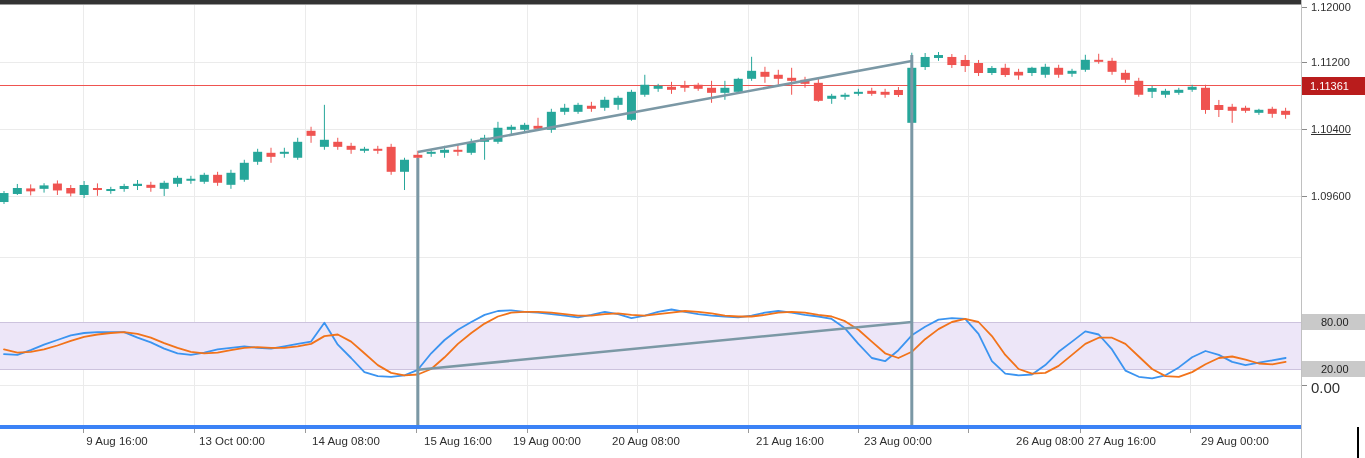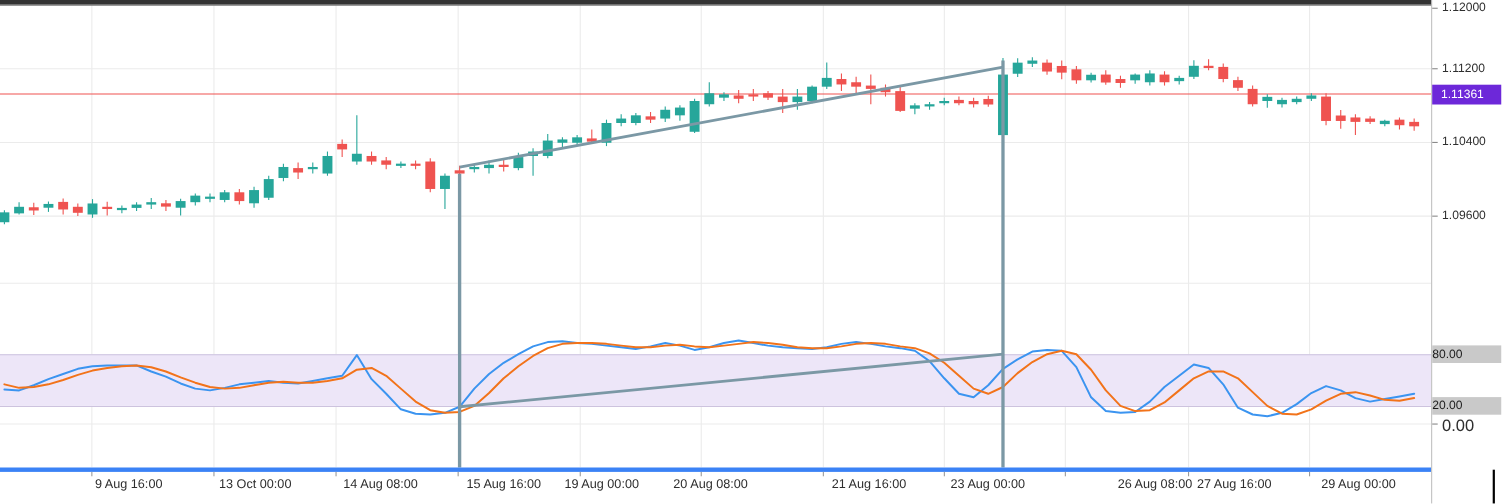"1.11361" .badge-last { background: #6d28d9 -> #b91c1c }
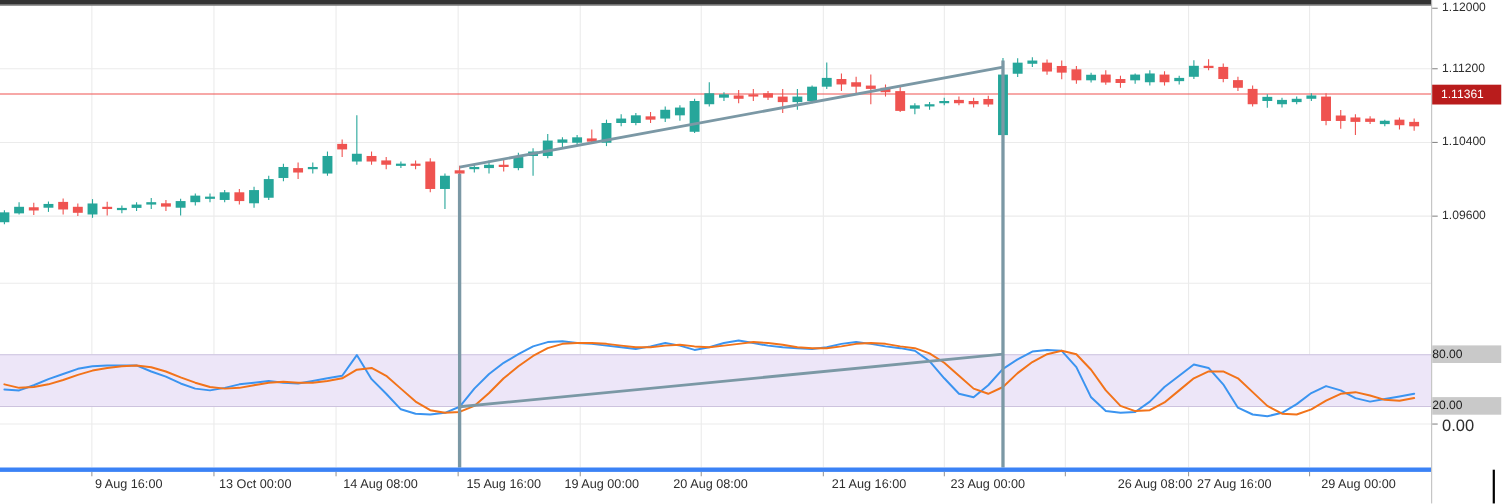"1.10400" div.pa-label { text-decoration: none -> underline }
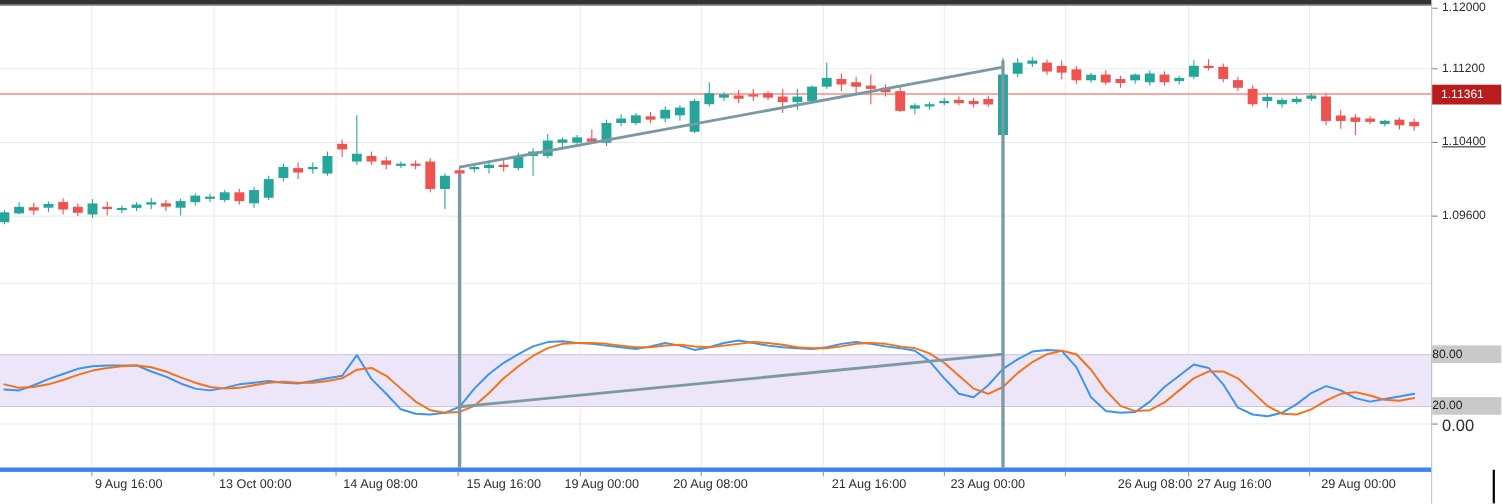"80.00" .badge-gray { padding-left: 0 -> 19px }
